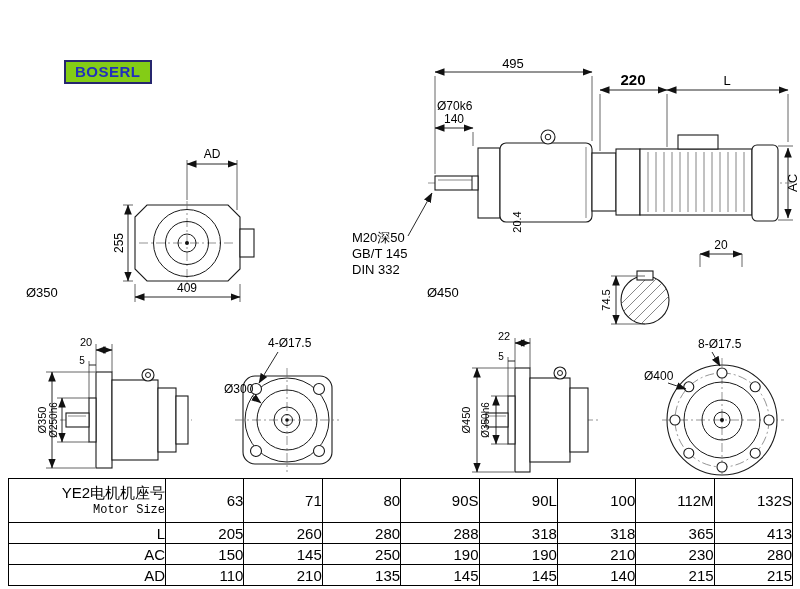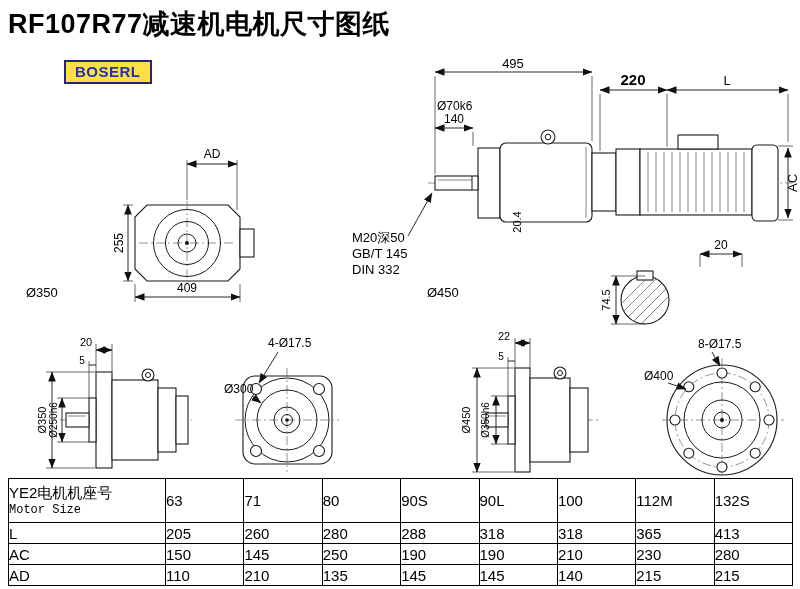"RF107R77减速机电机尺寸图纸" h1.title { html: <h1>RF107R77减速机电机尺寸图纸</h1> -> none }
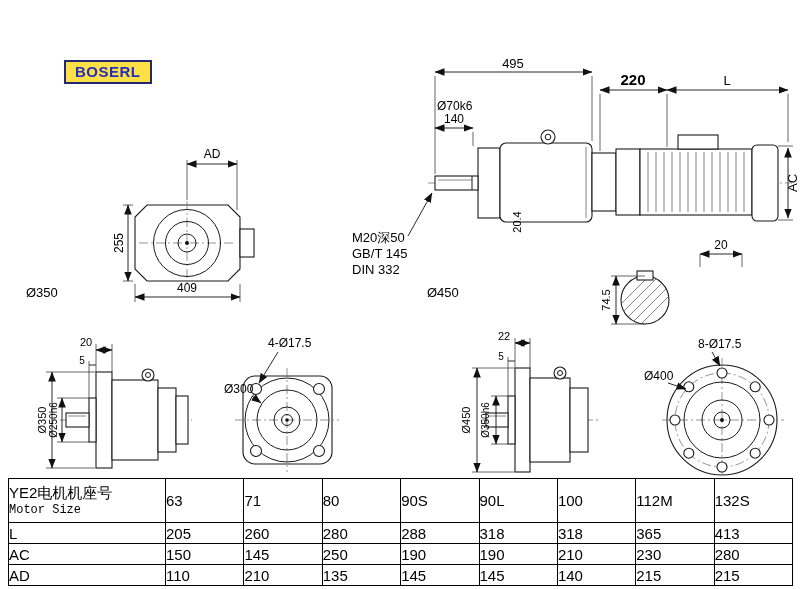"BOSERL" .logo { background: #fde047 -> #84cc16 }
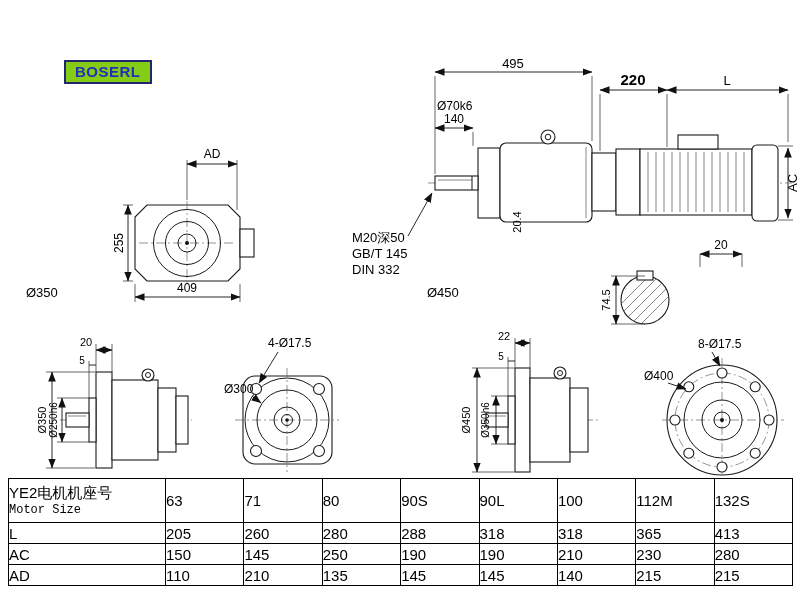"YE2电机机座号" .size-table { text-align: left -> right }
